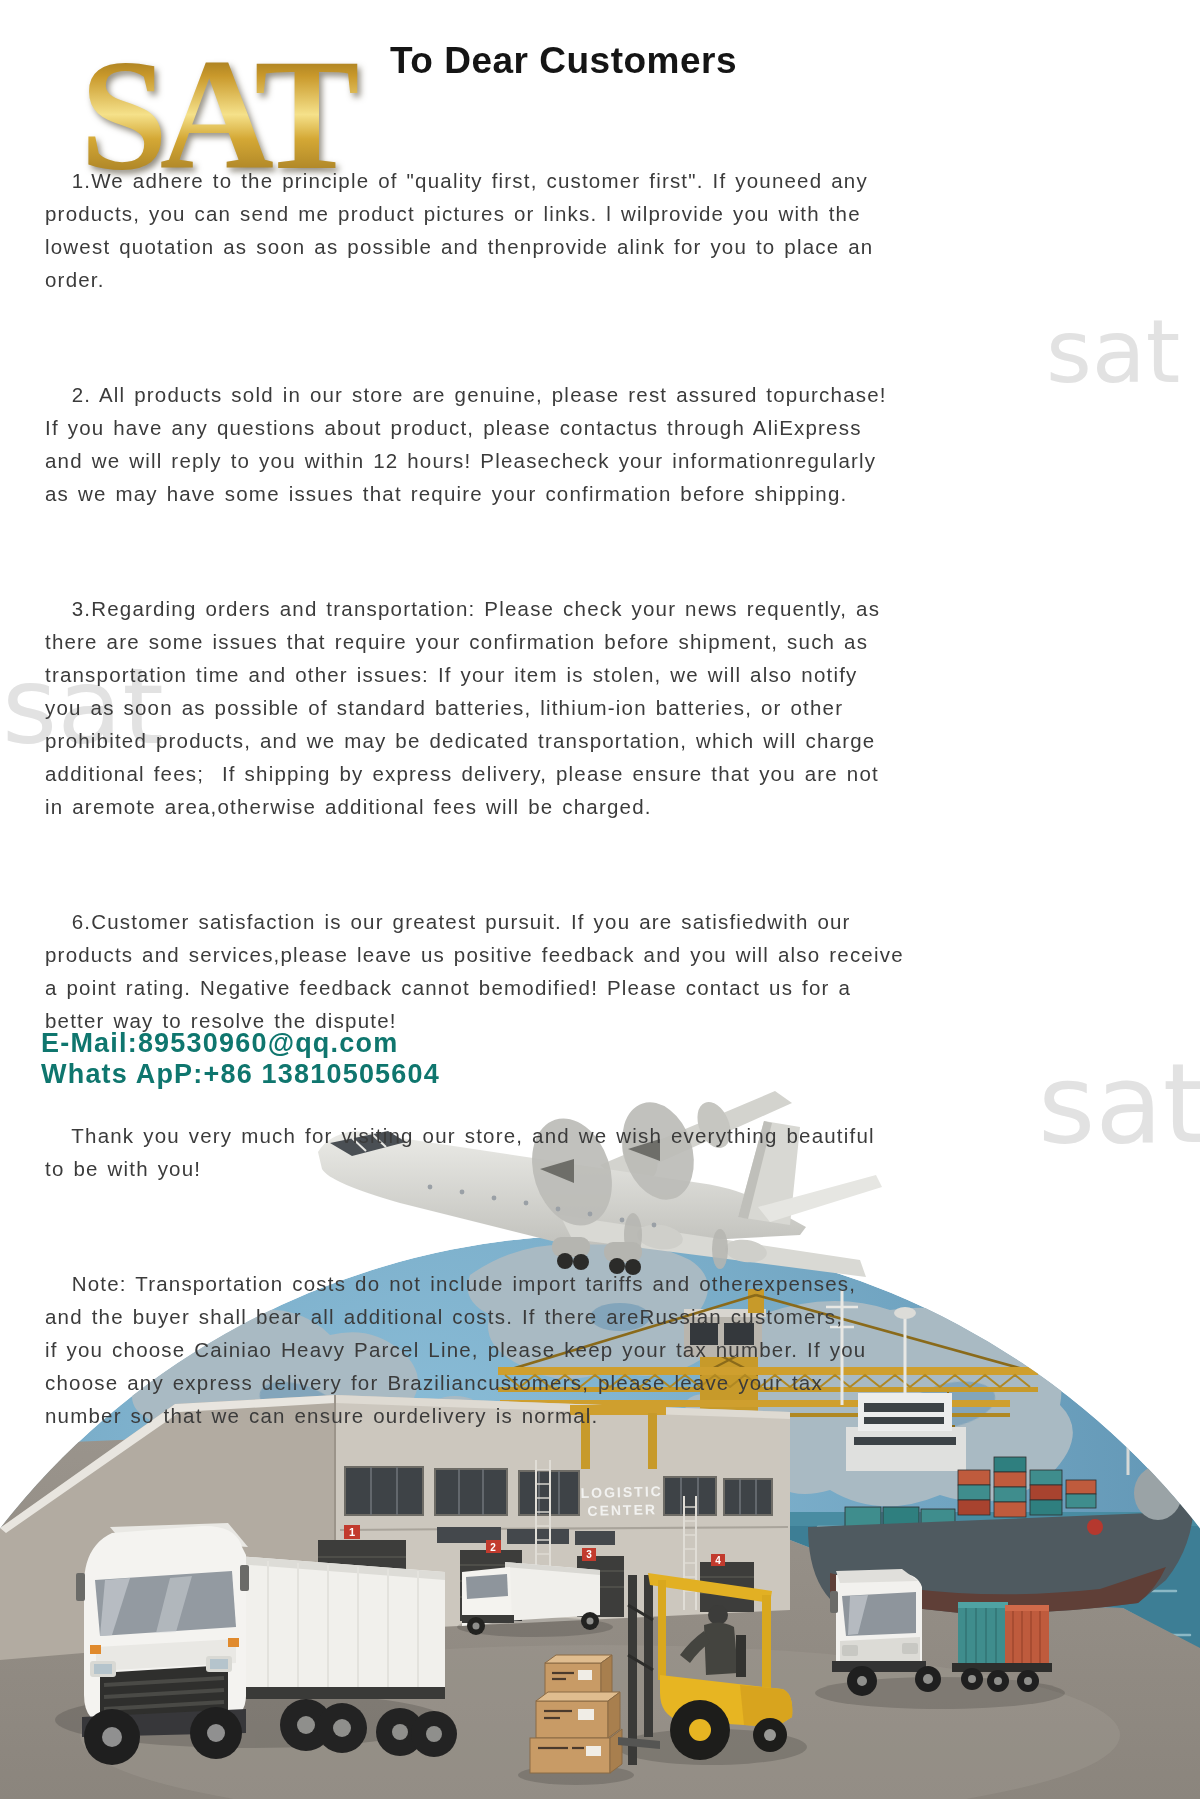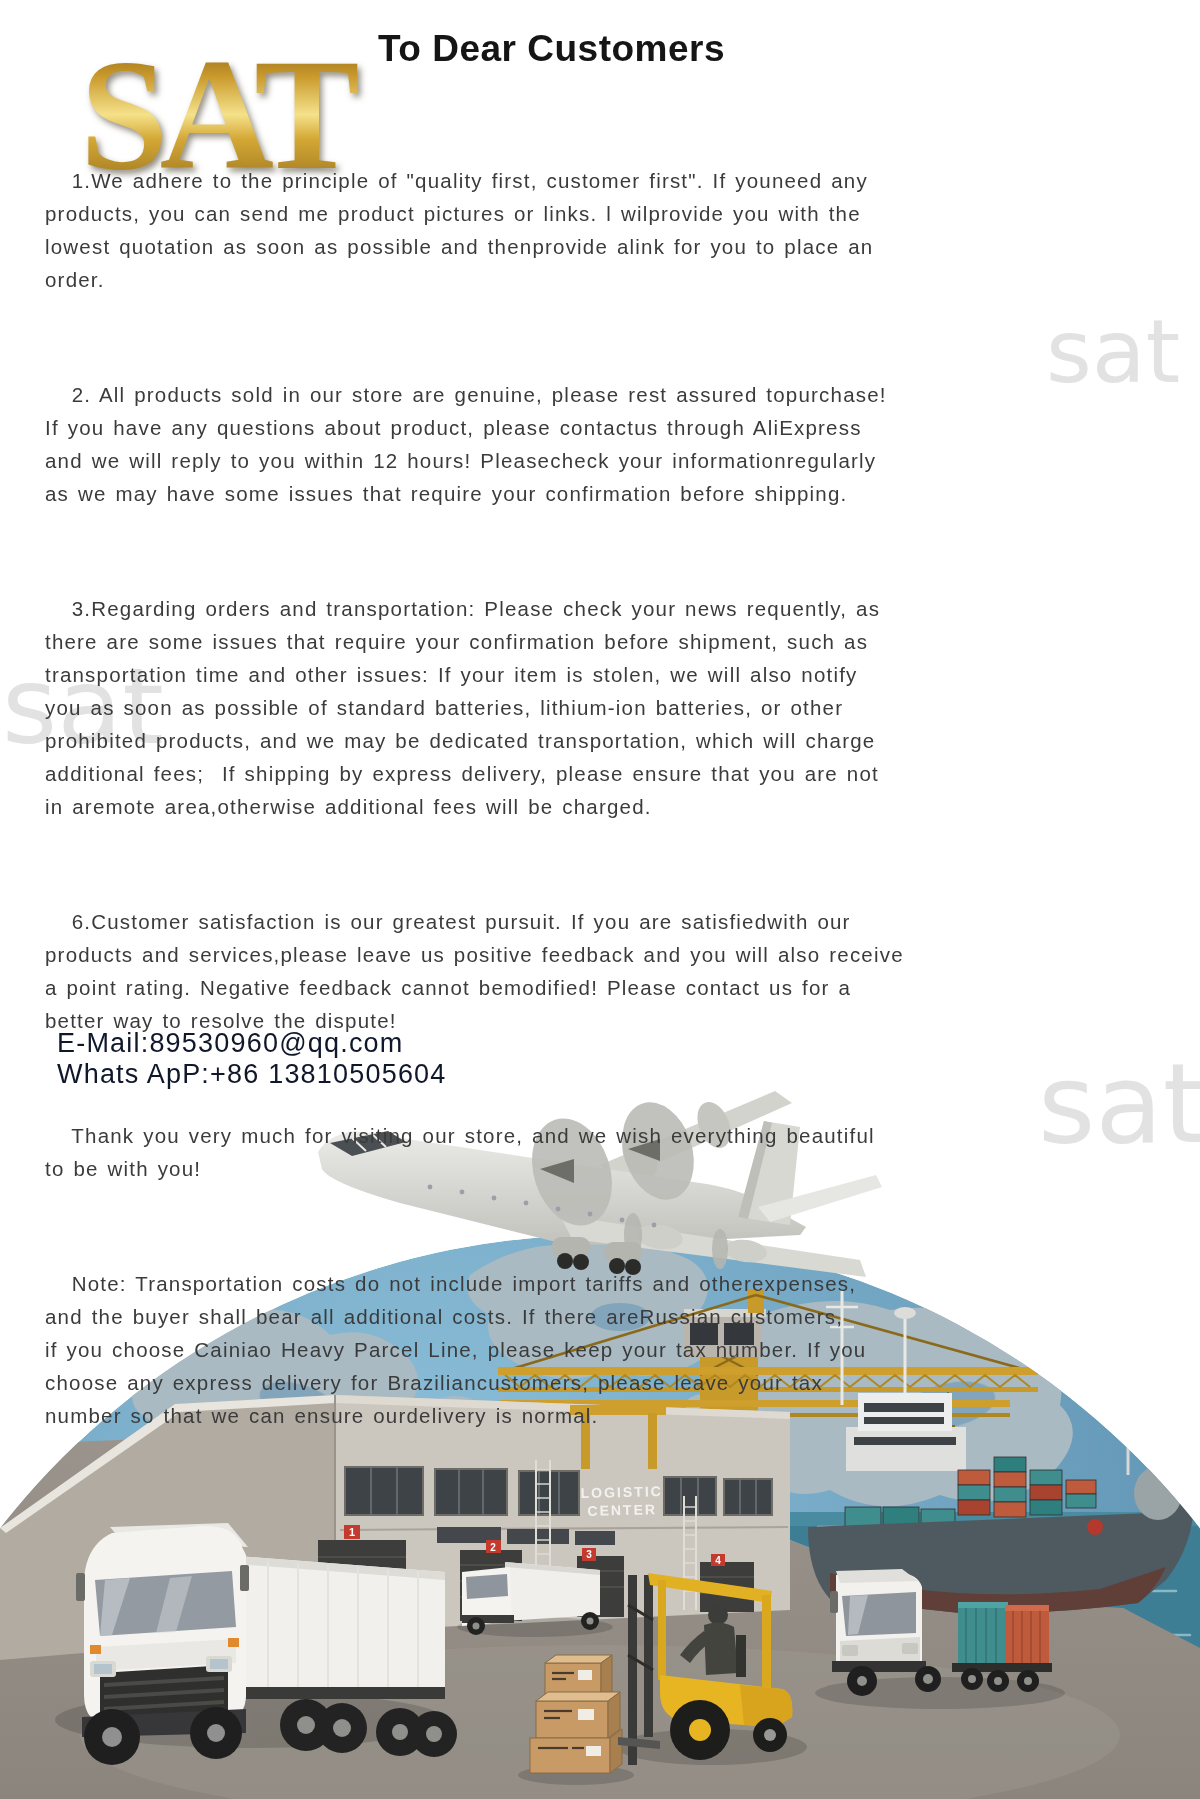"To Dear Customers" .page-title { margin: 0 -> 12px }
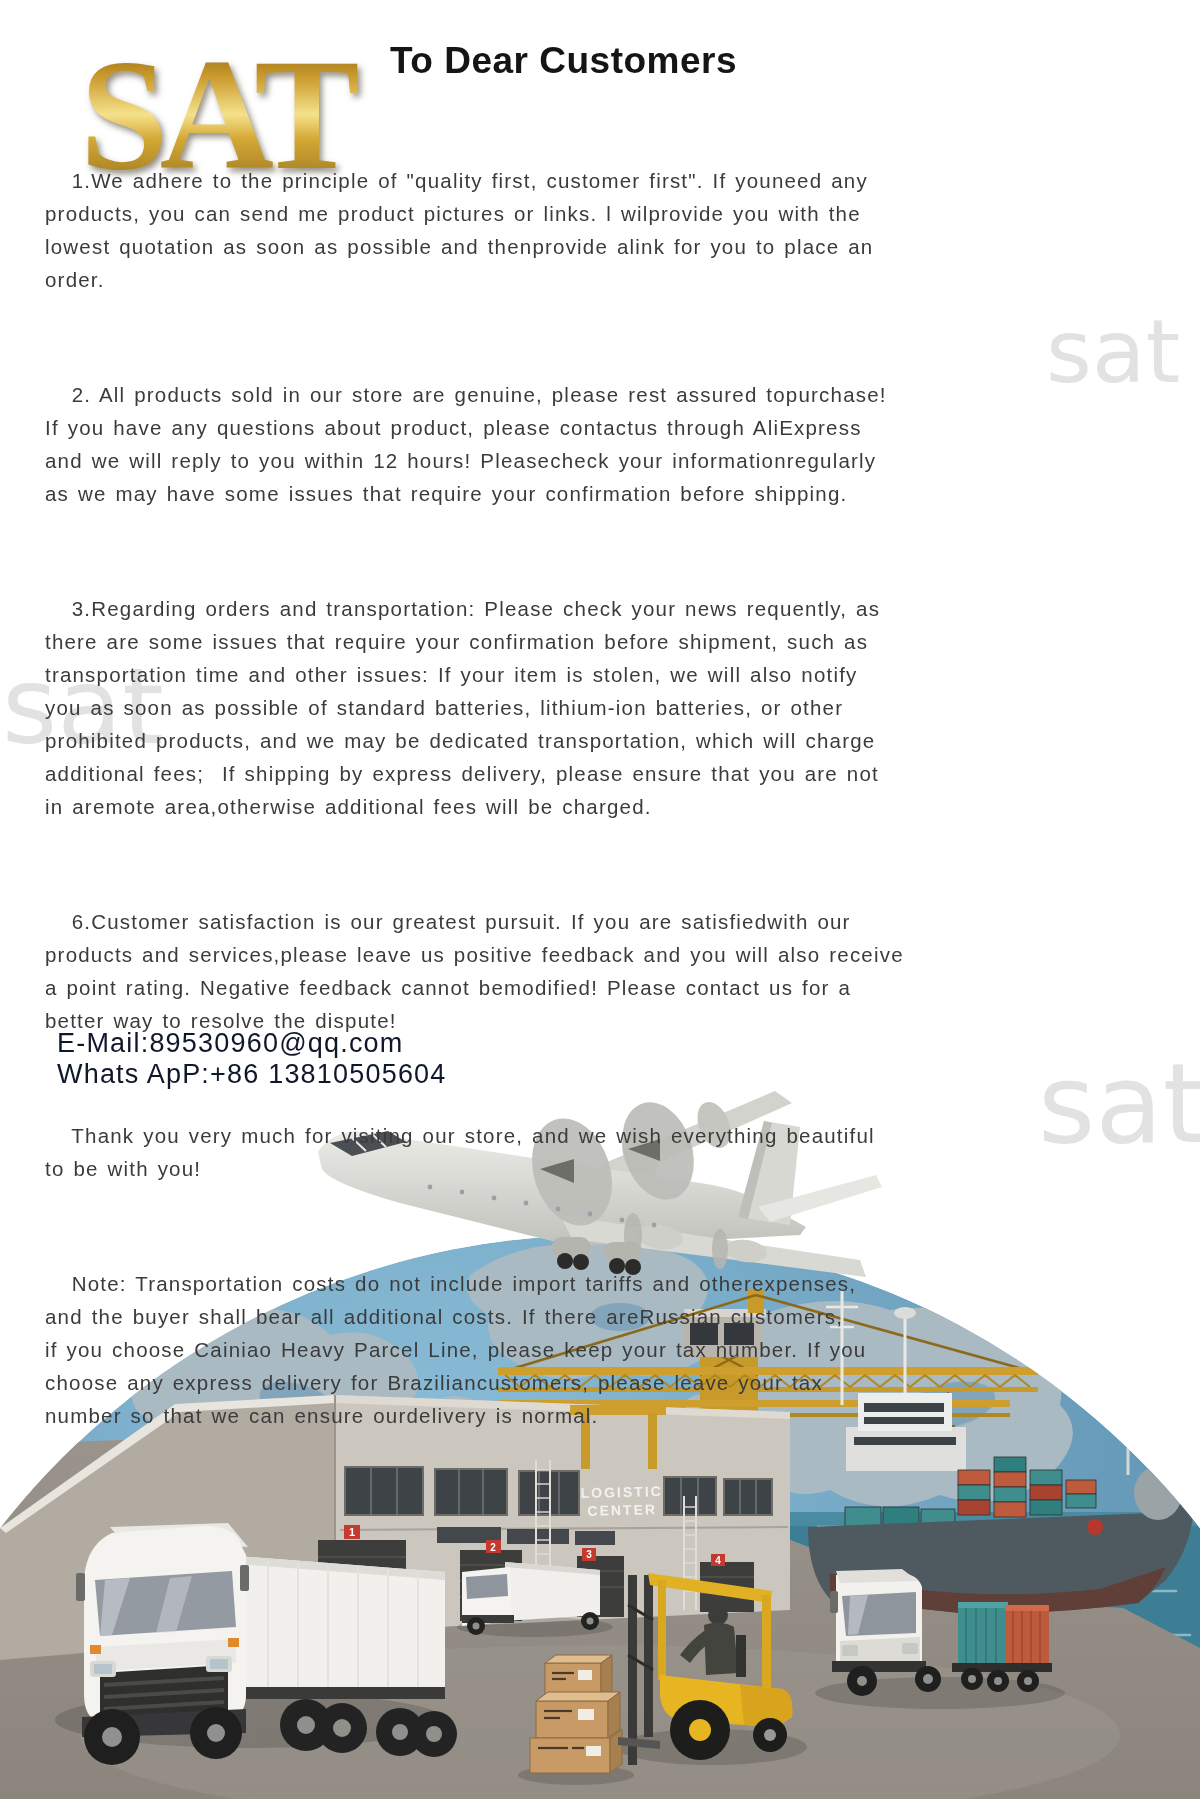"E-Mail:89530960@qq.com" .contact { color: #0f172a -> #0f766e; font-weight: normal -> bold; left: 57px -> 41px }
